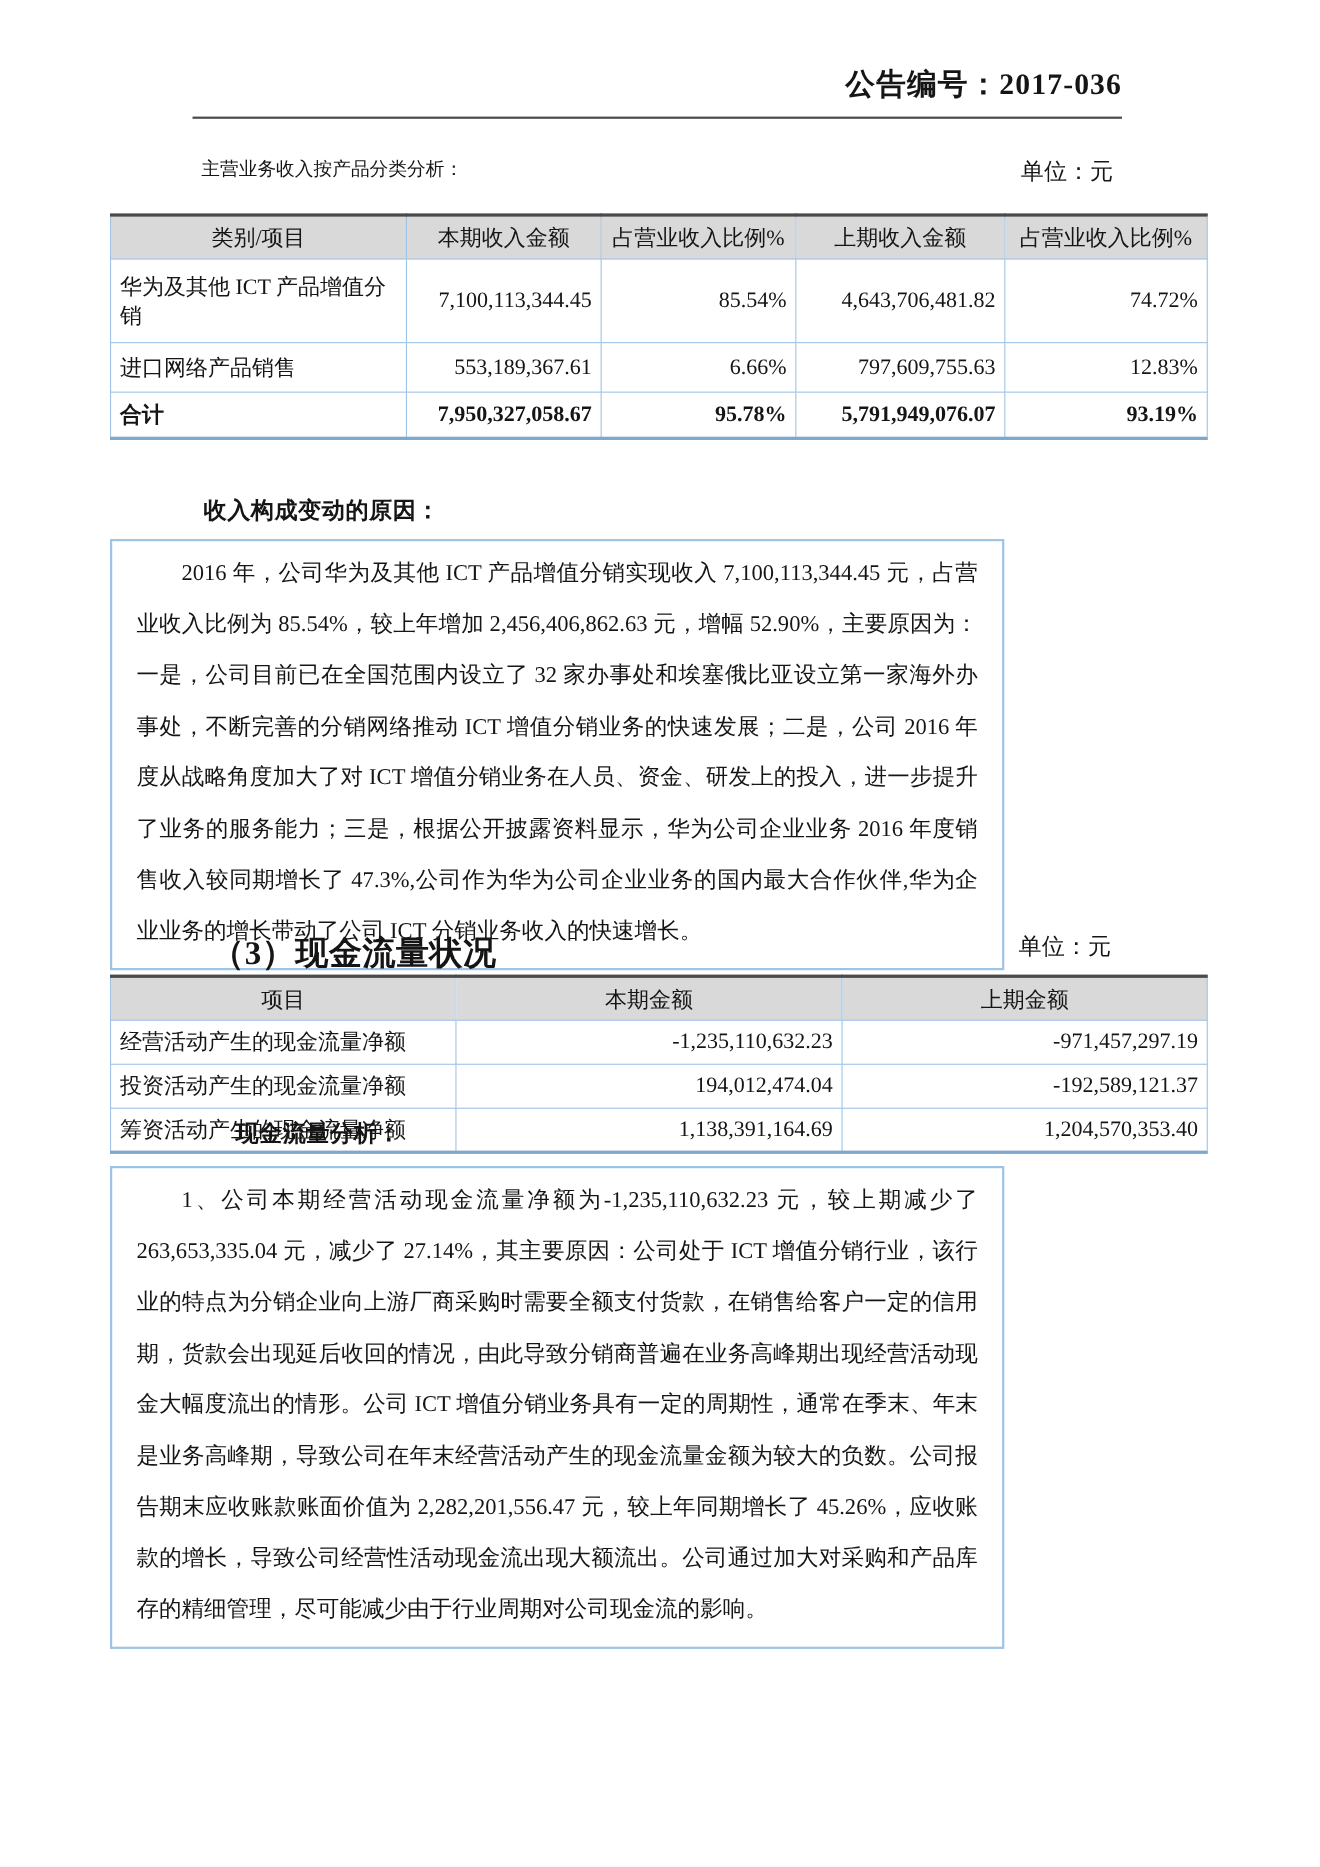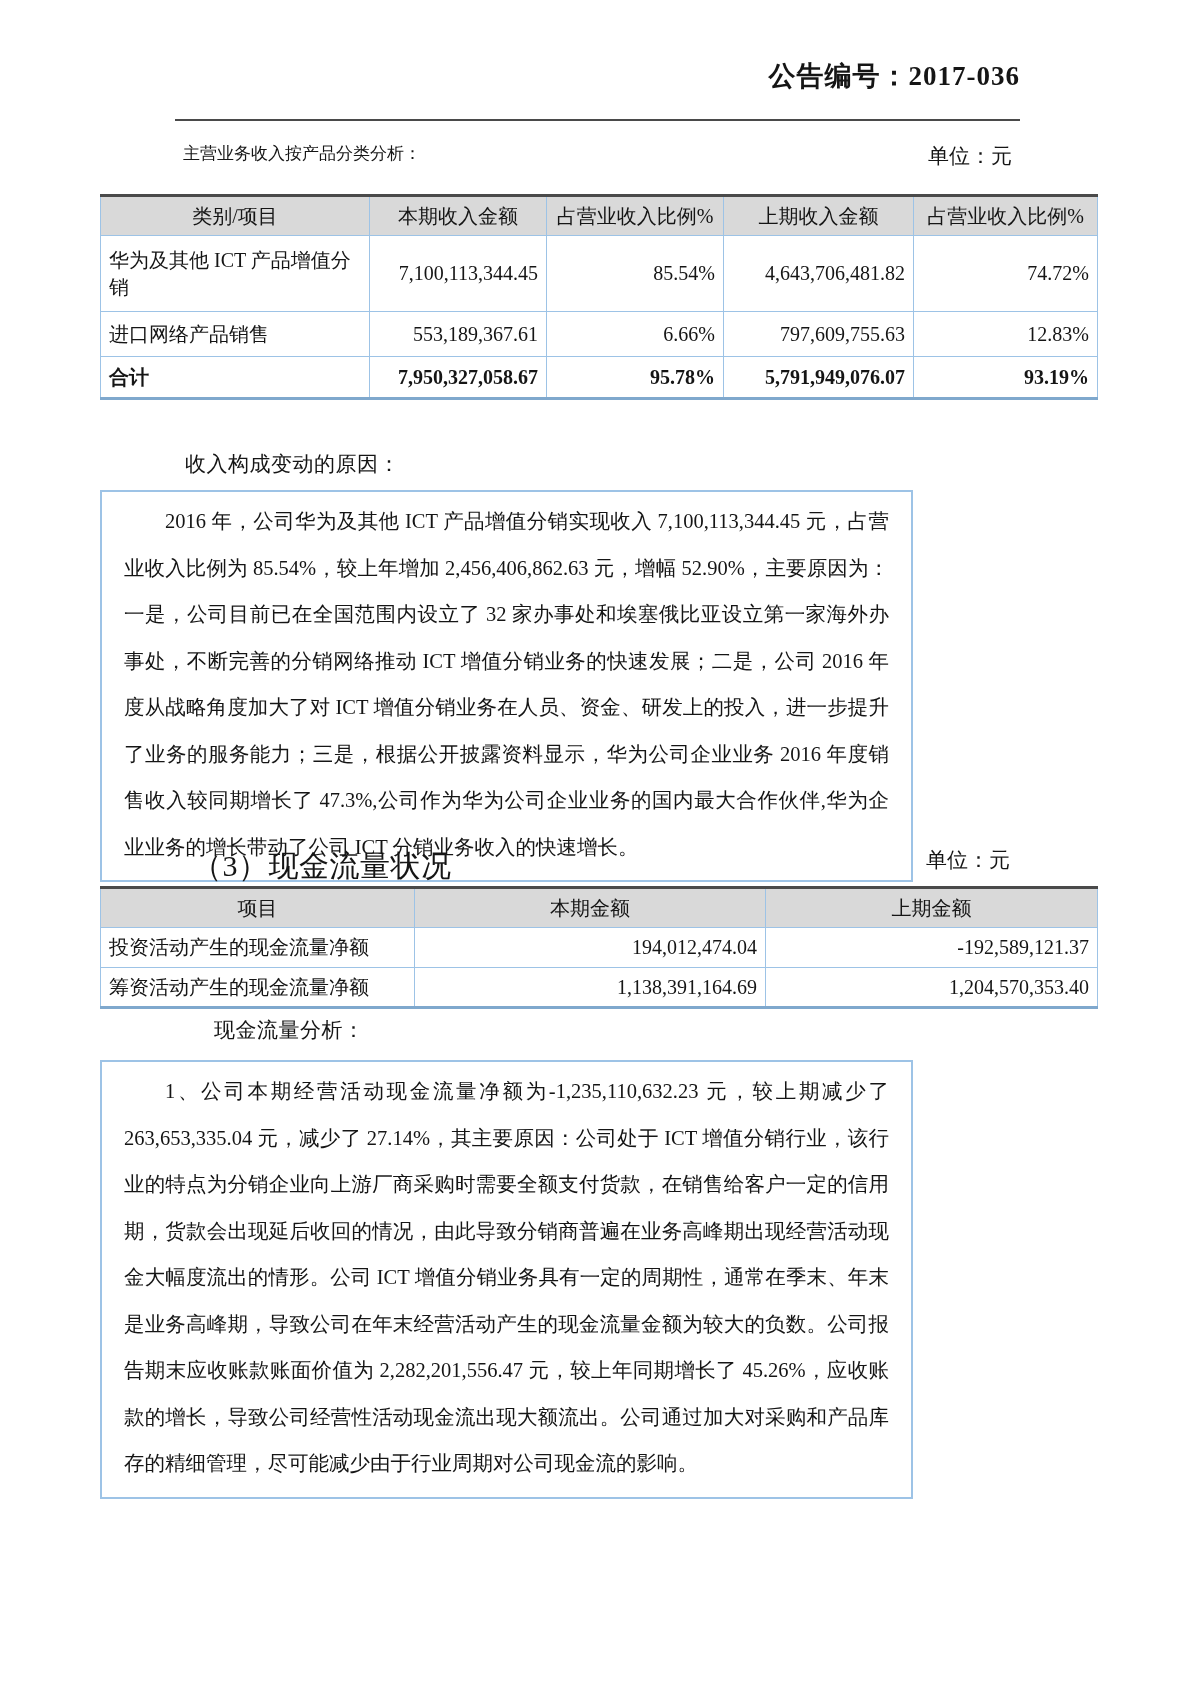"公告编号：2017-036" .doc-header { padding-bottom: 25px -> 12px }
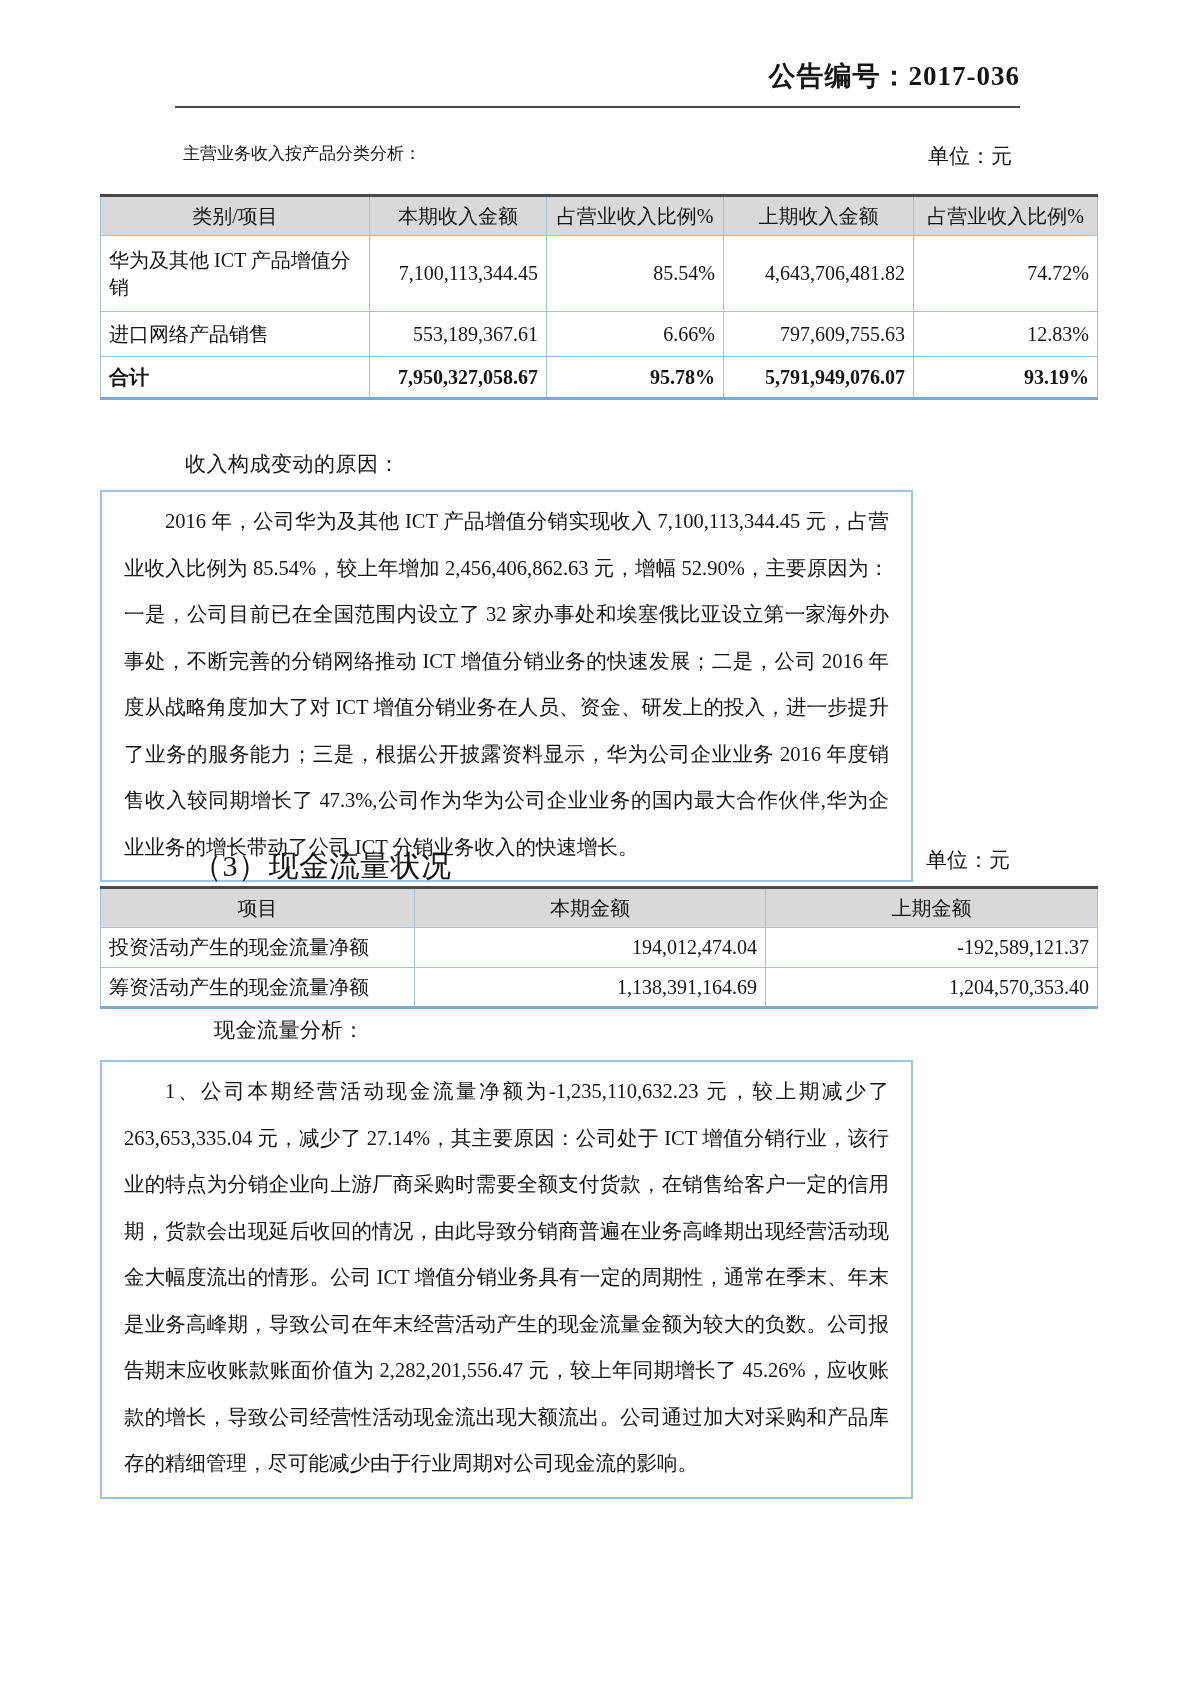"收入构成变动的原因：" .sub-heading { font-weight: normal -> bold }
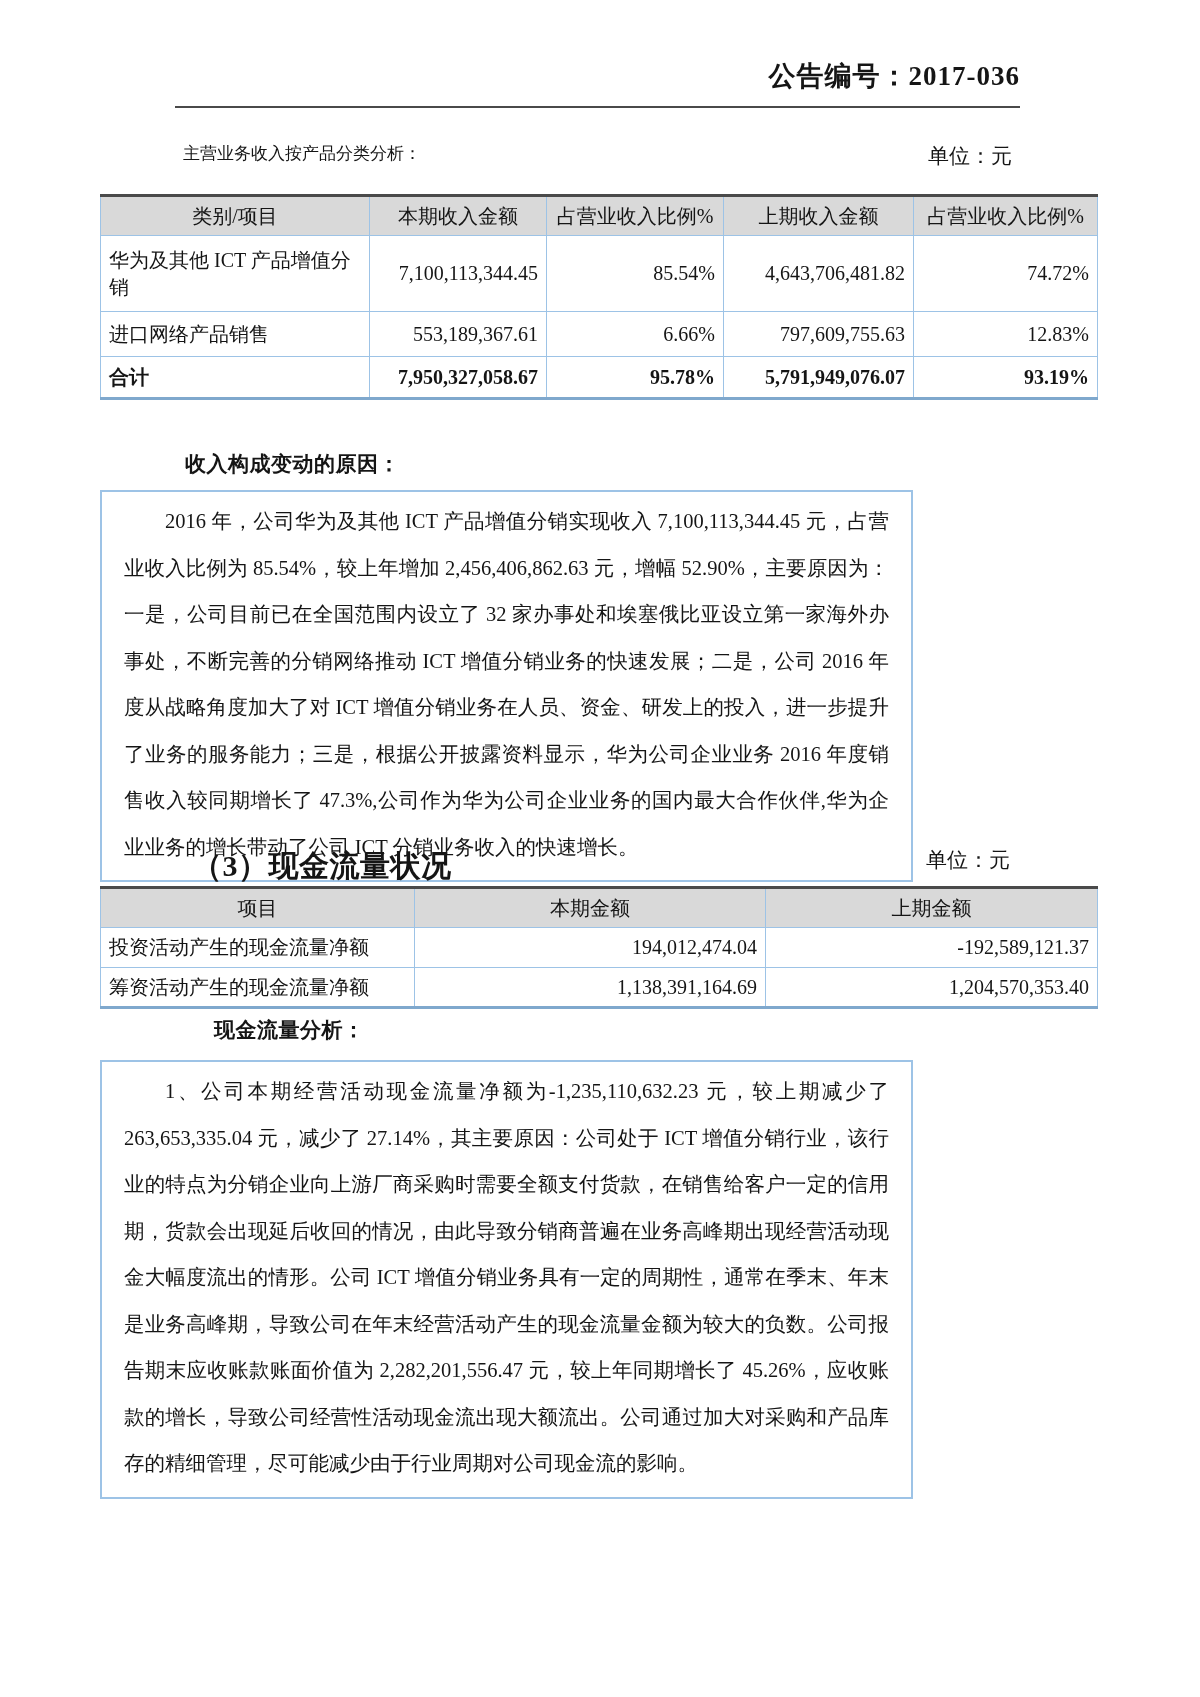"经营活动产生的现金流量净额" tr { html: none -> <tr> <td>经营活动产生的现金流量净额</td> <td>-1,235,110,632.23</td> <td>-971,457,297.19</td> </tr> }
